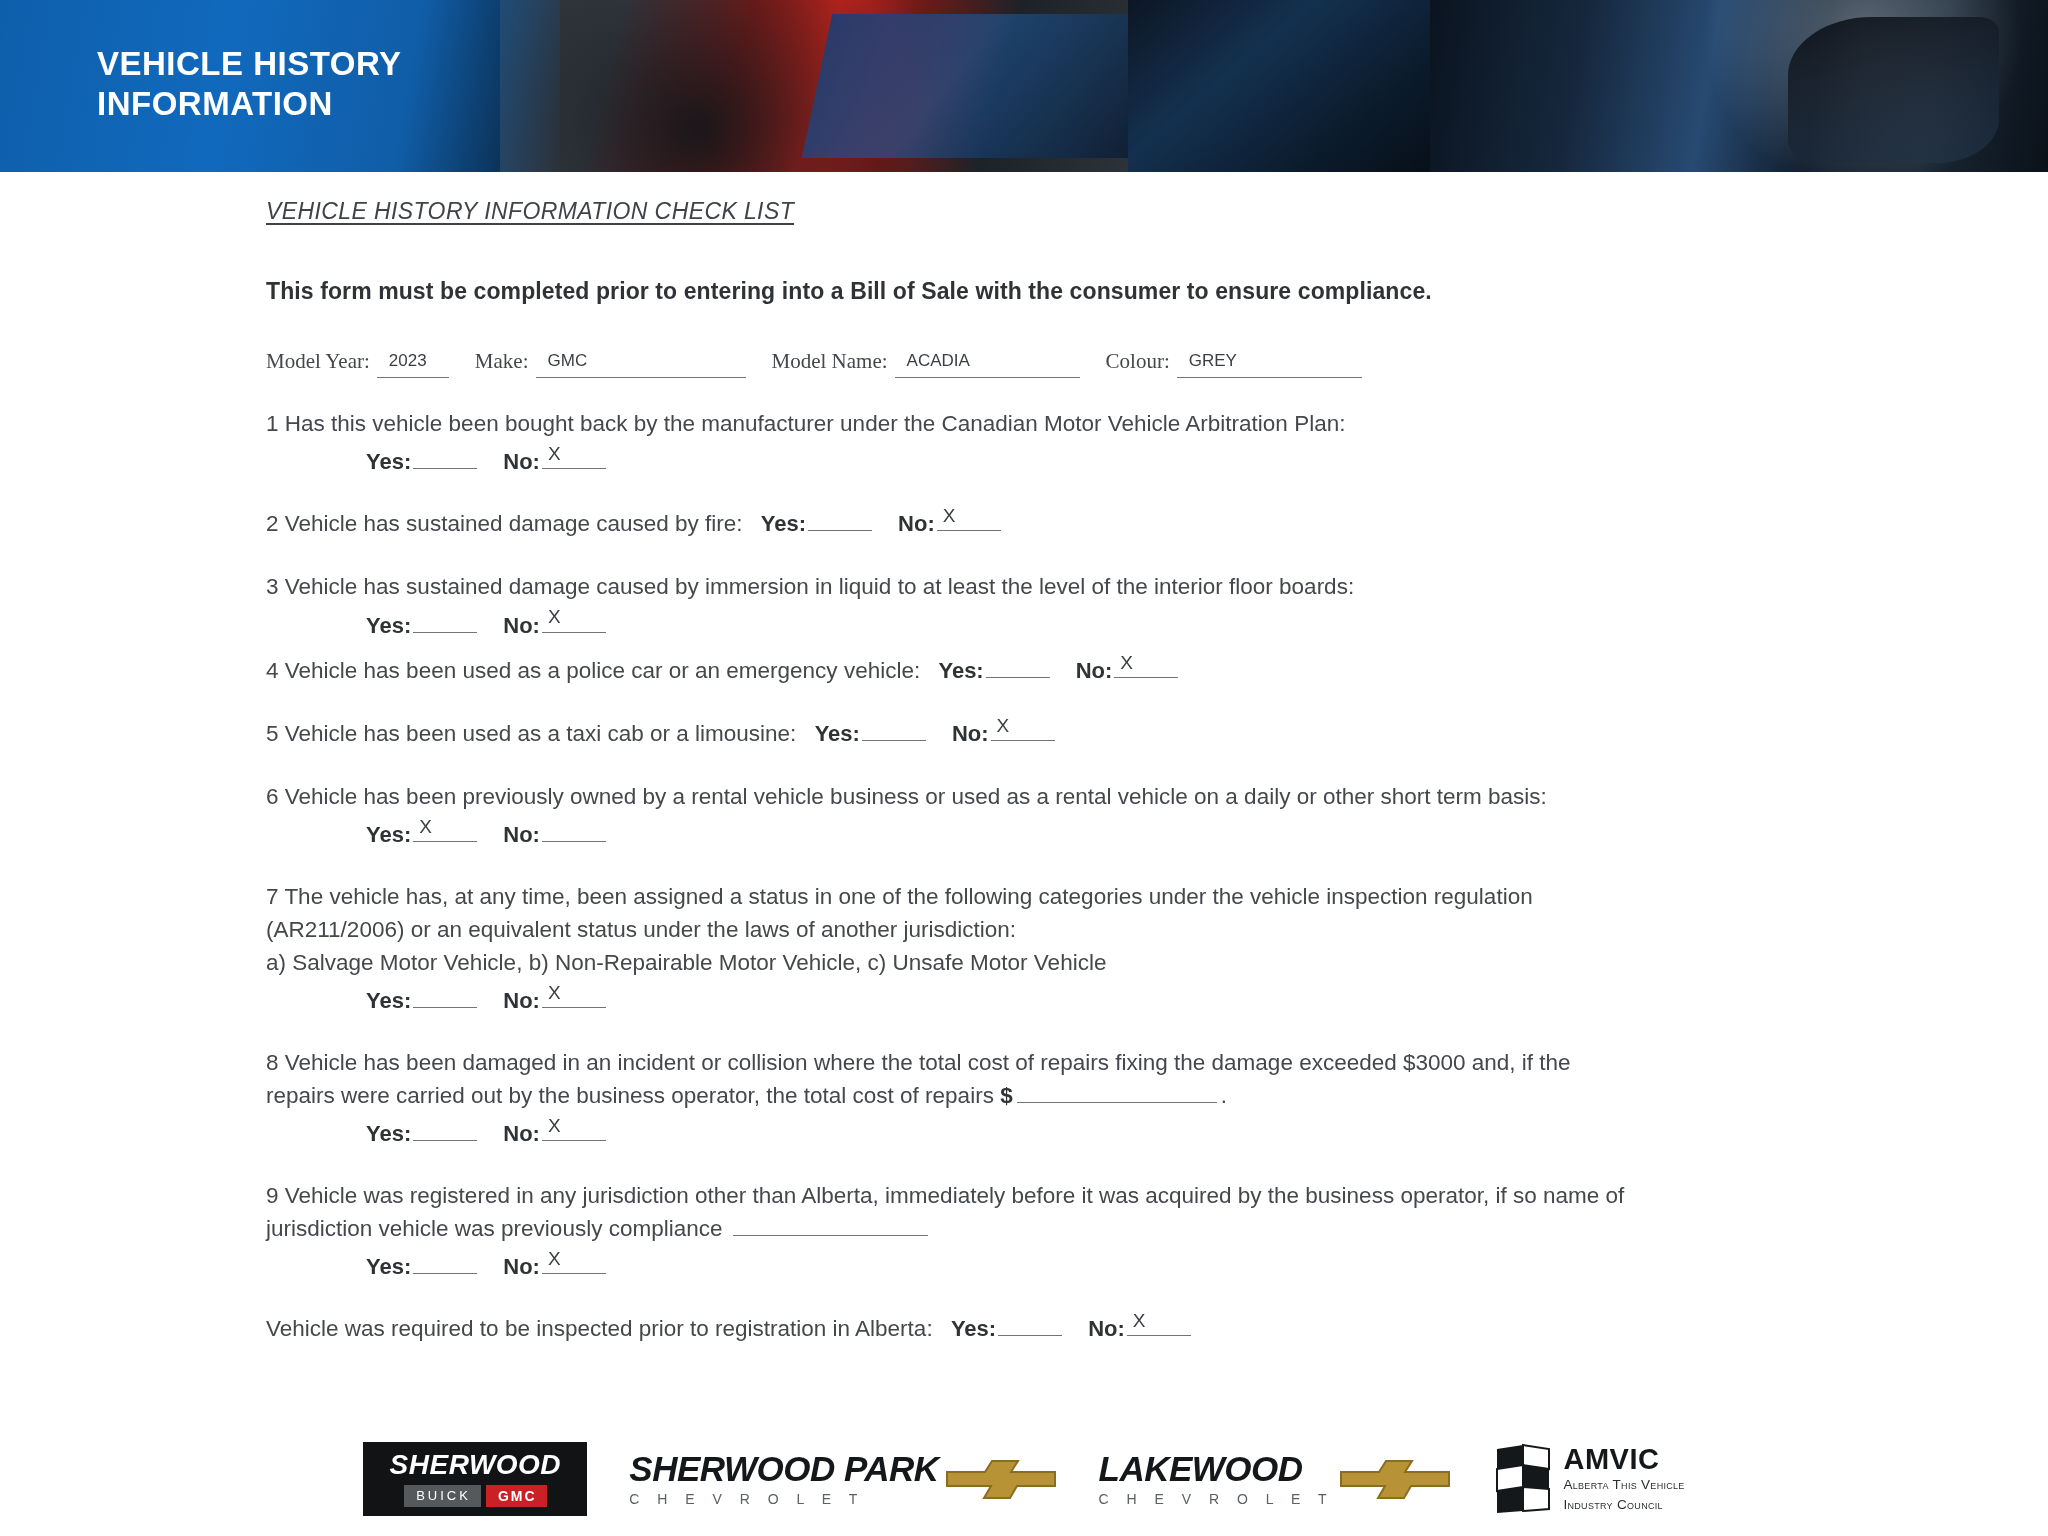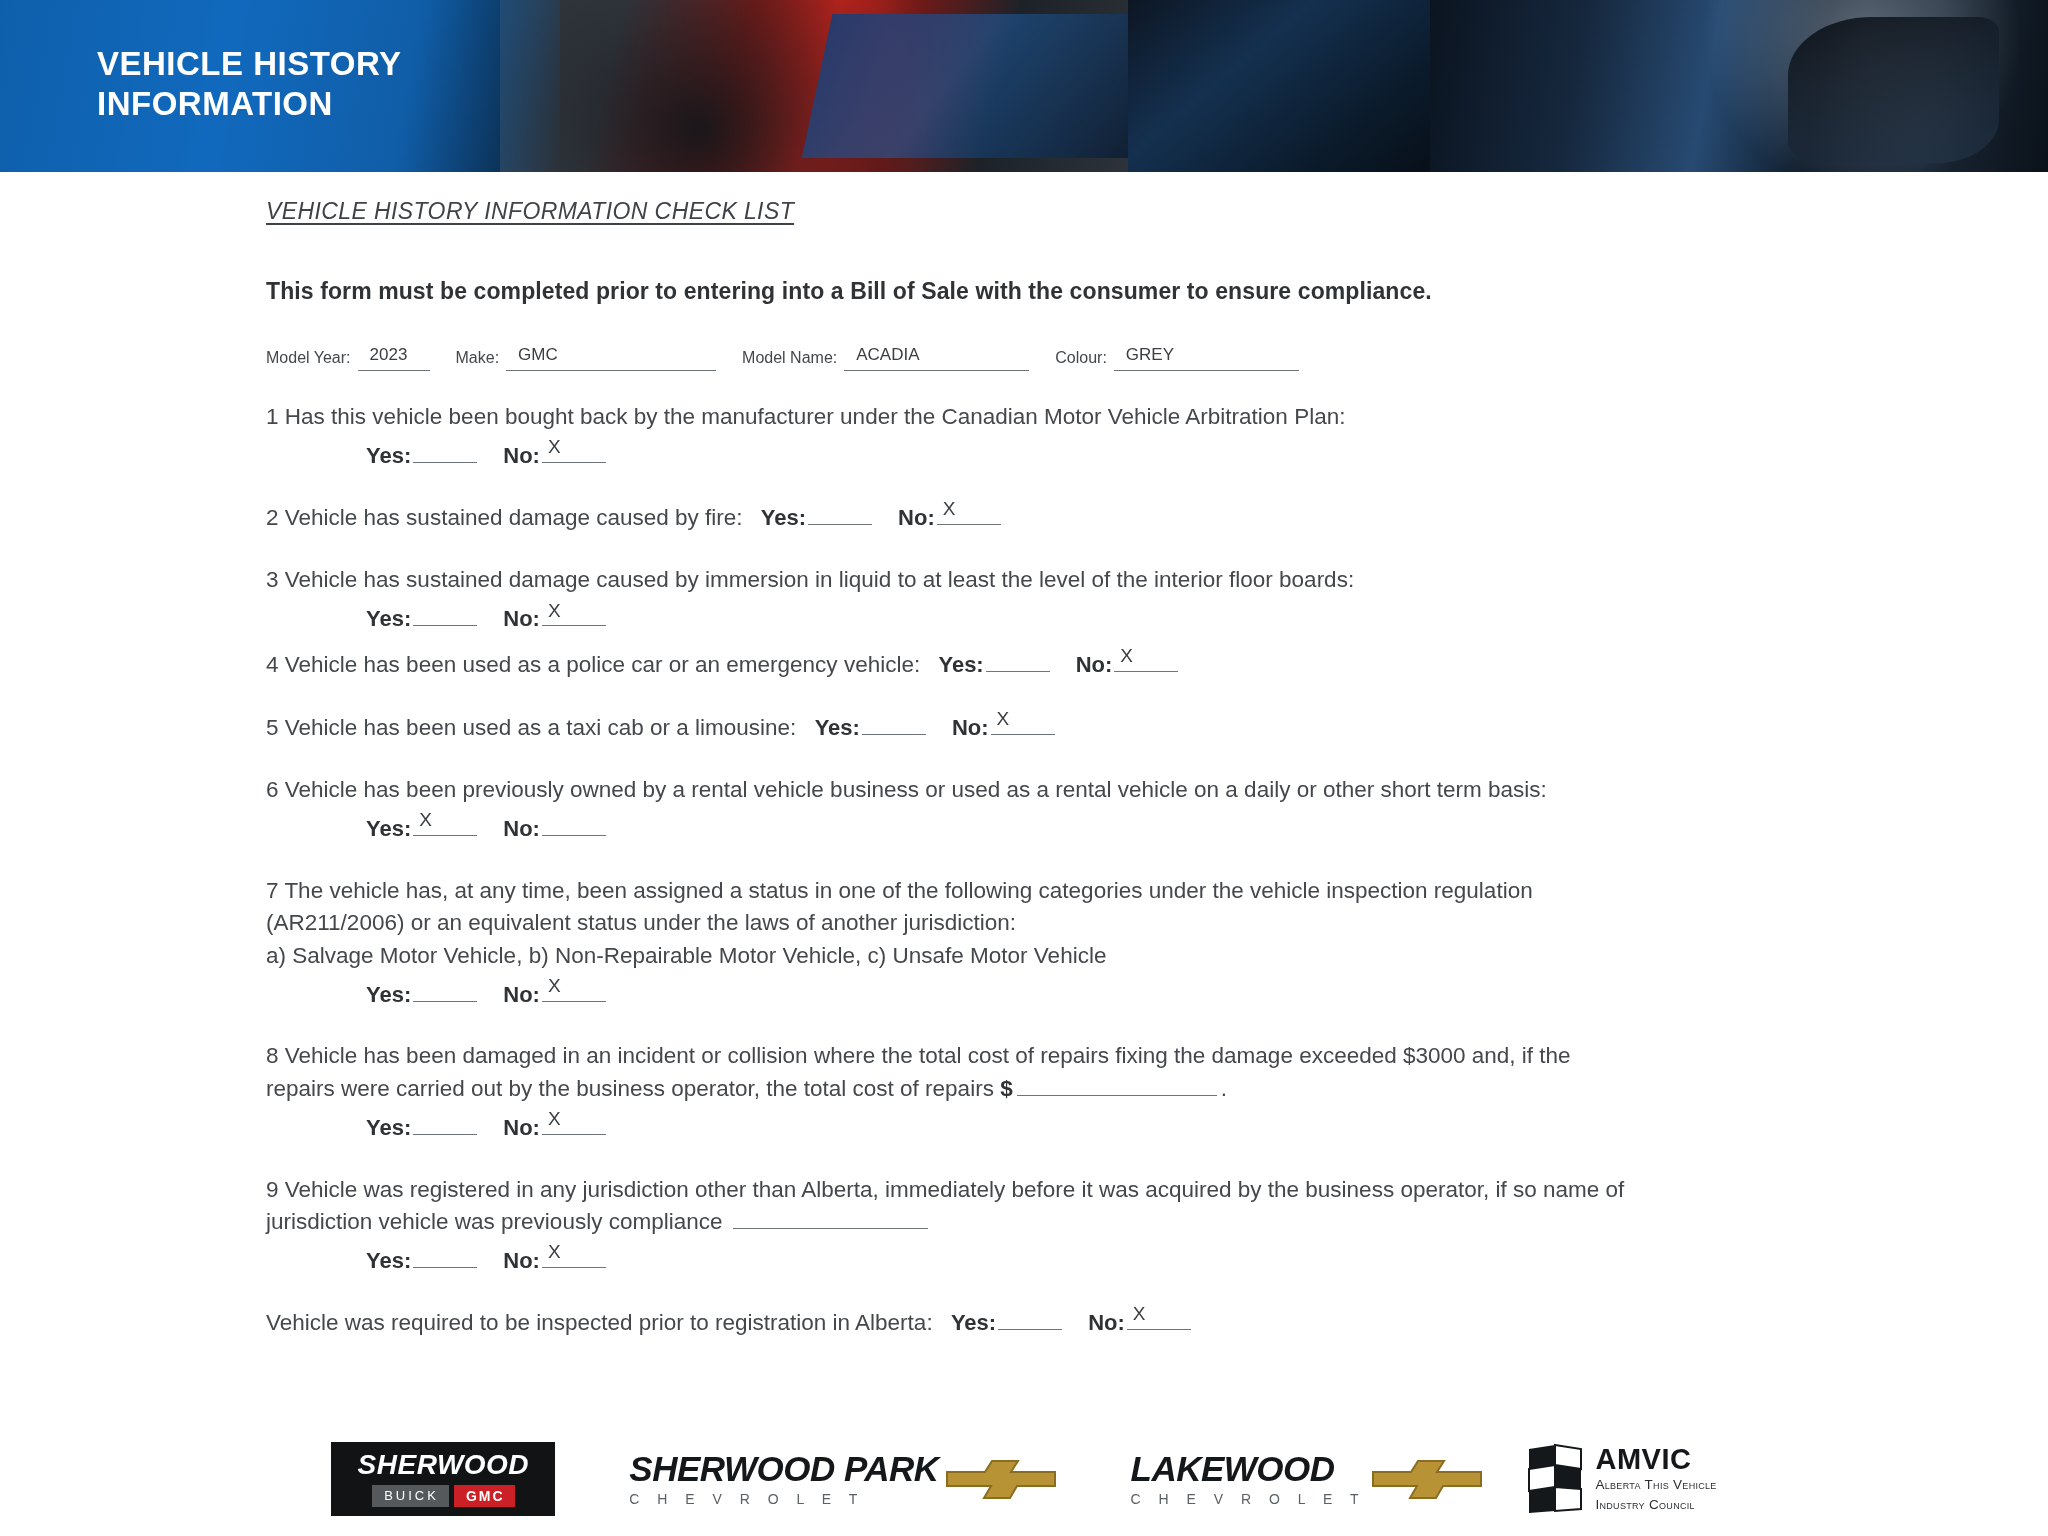"Model Year:" .fld-label { font-family: none -> Liberation Serif, serif; font-size: 16px -> 21px }
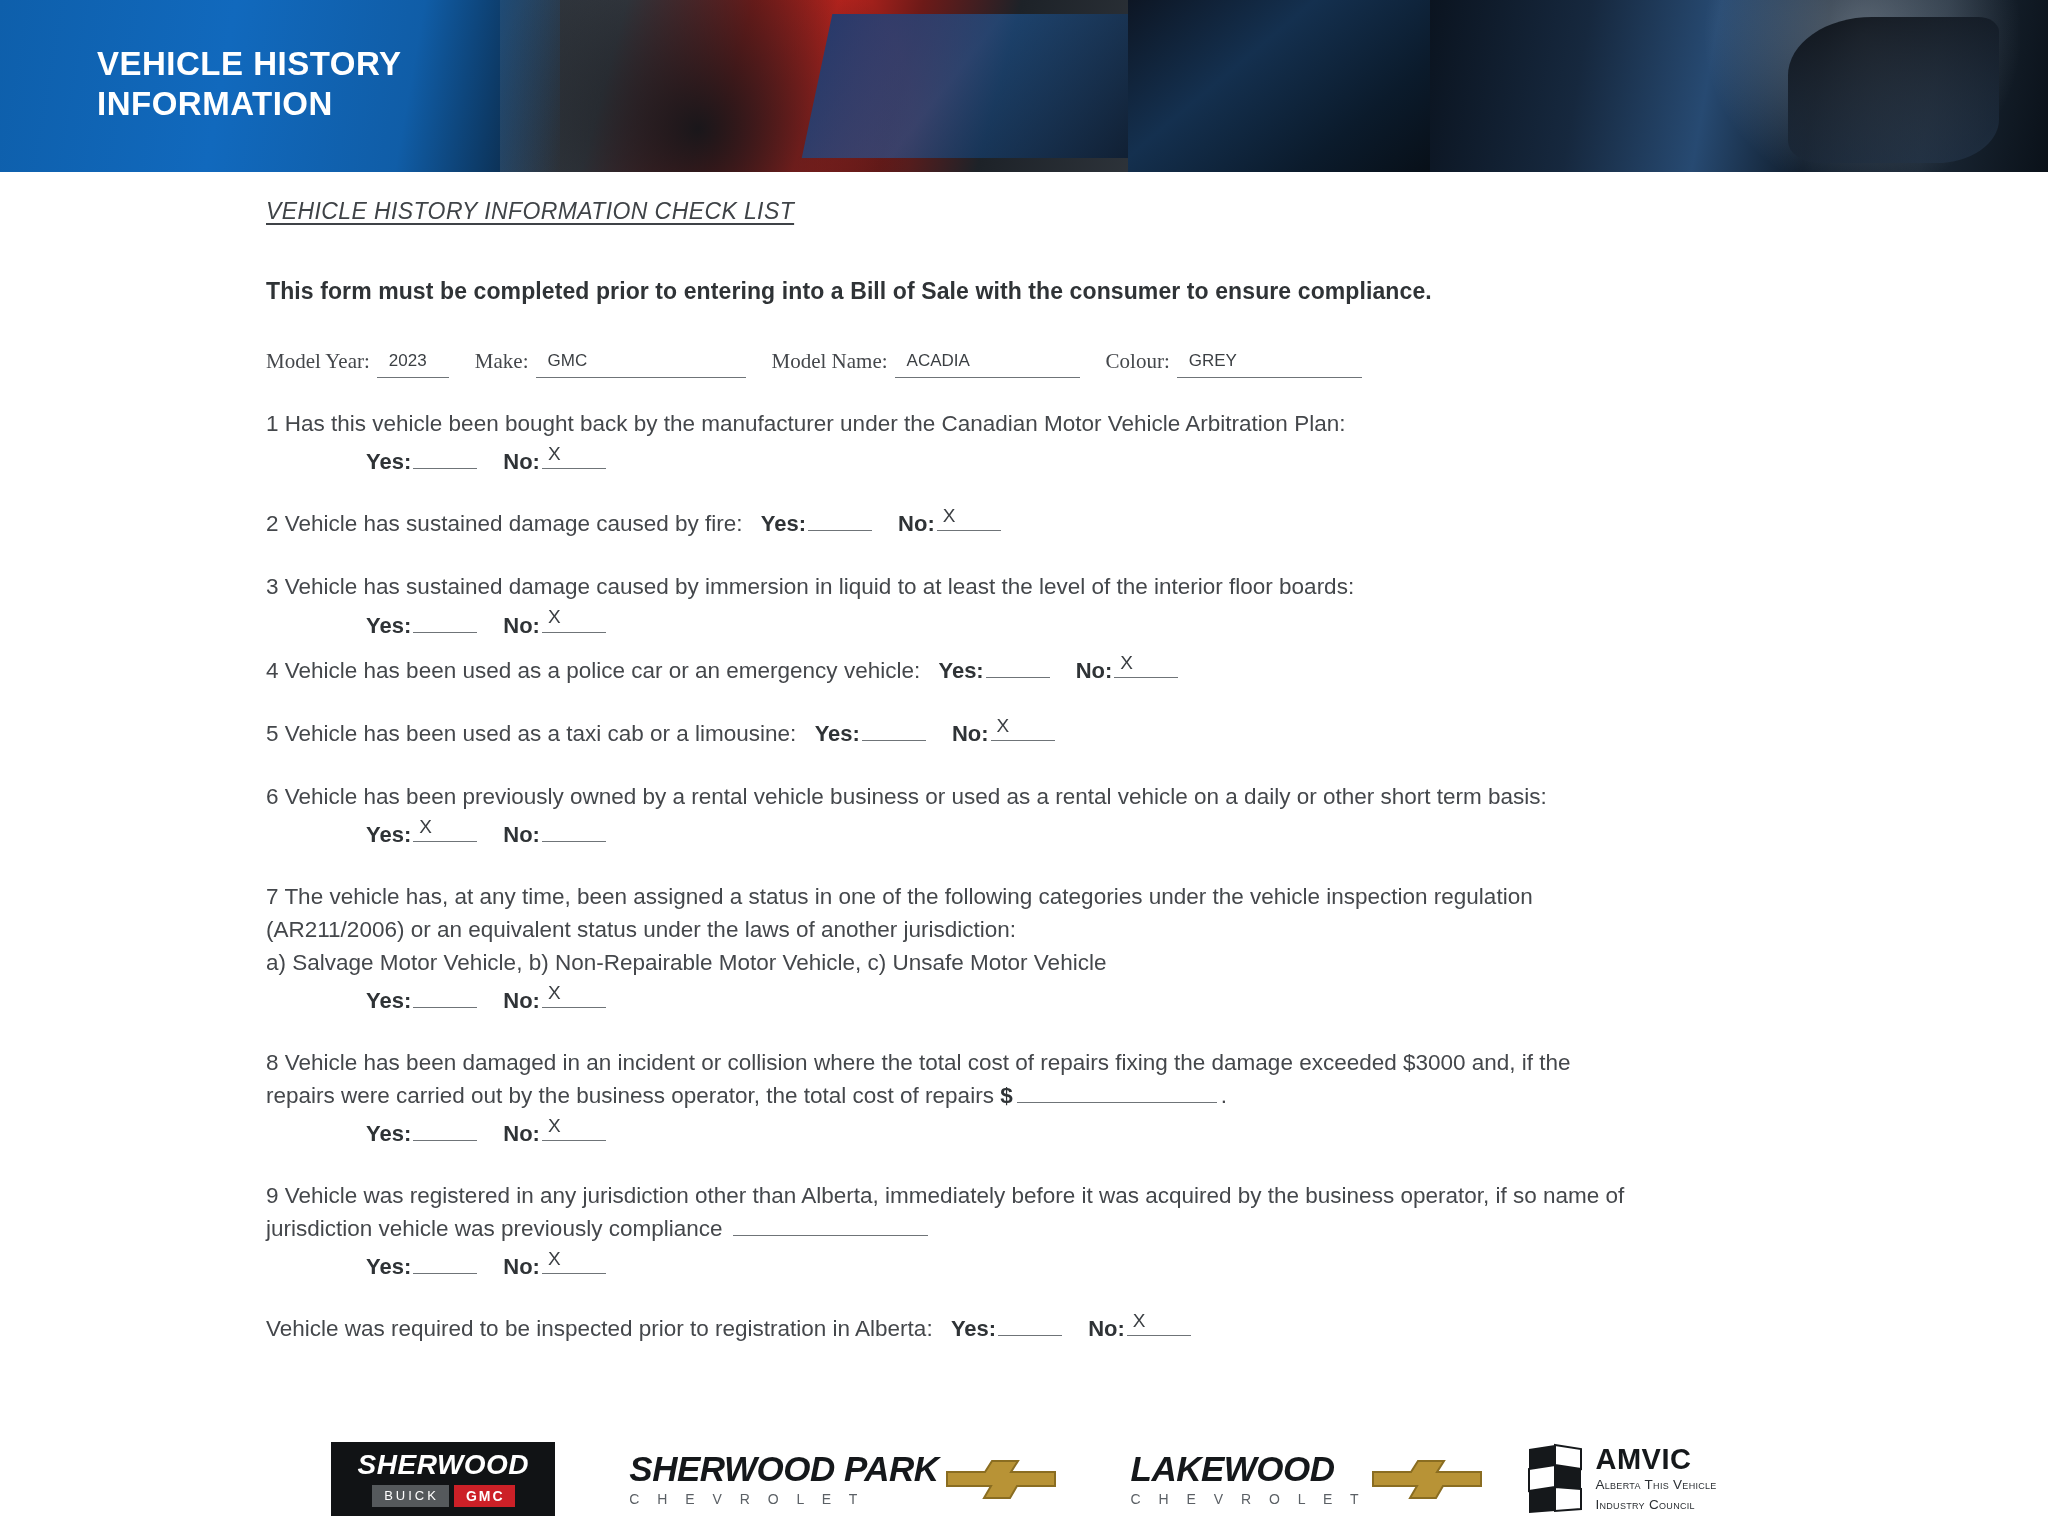"SHERWOOD PARK" .logo-spc, .logo-lw { margin-left: 32px -> none }
